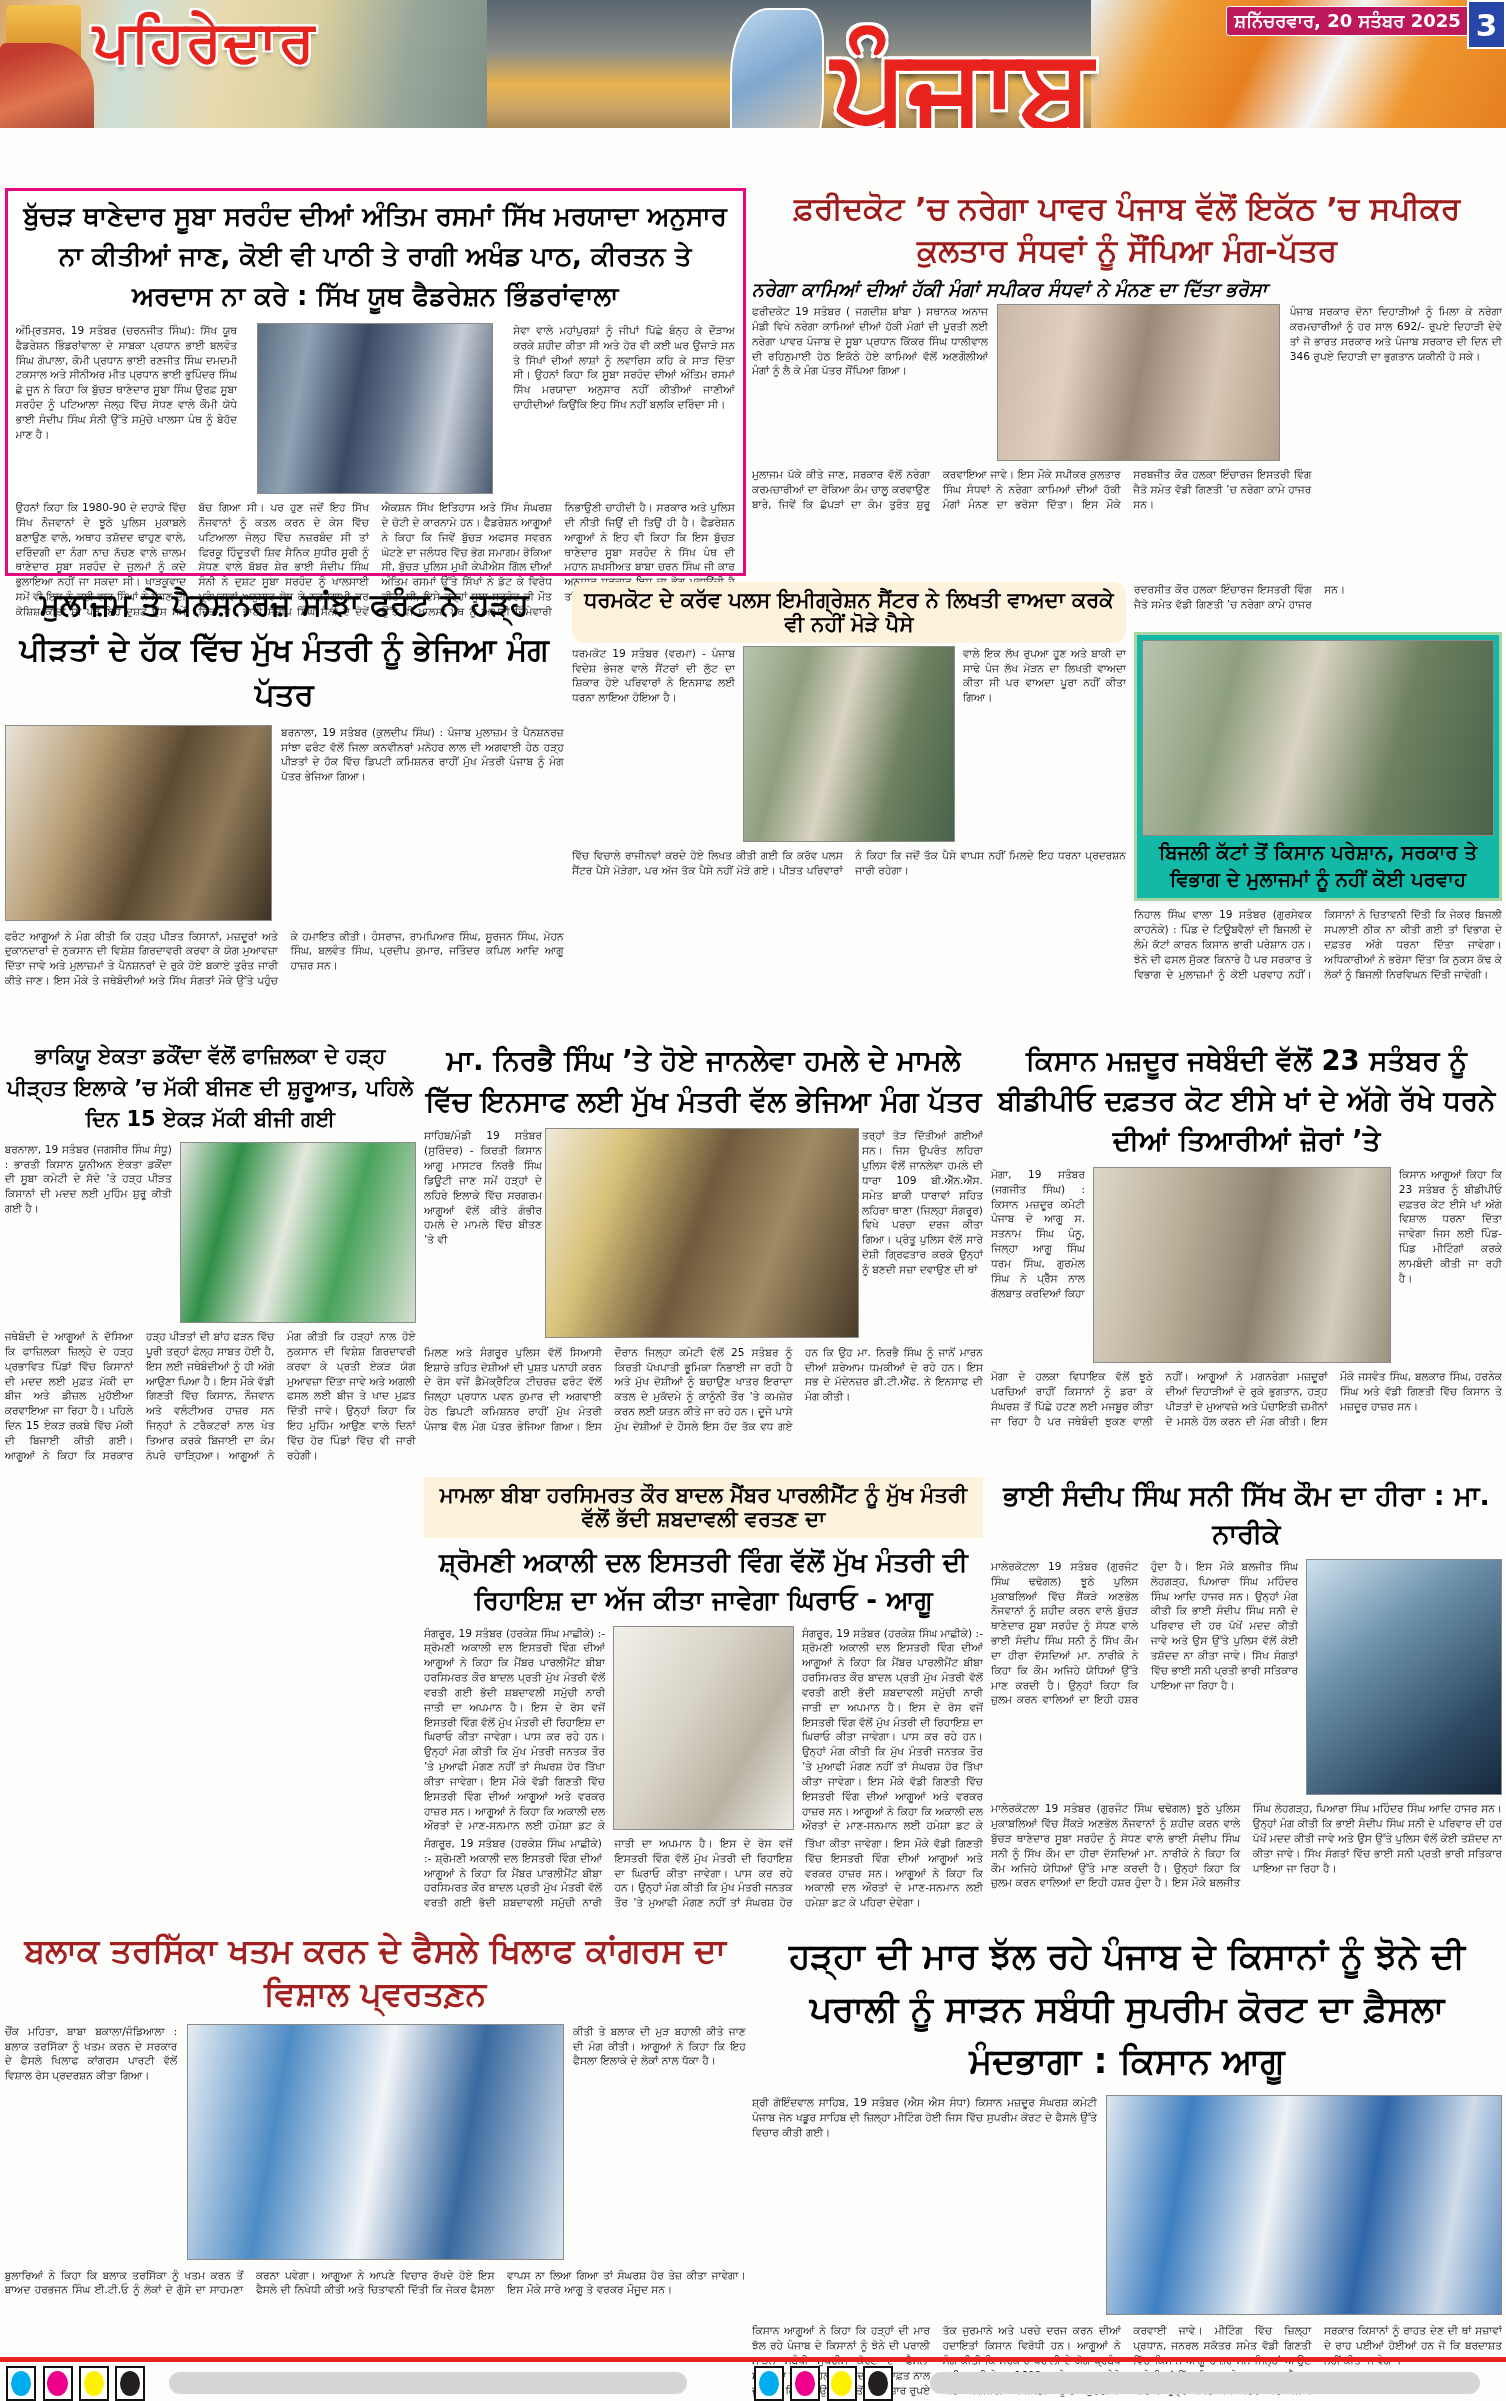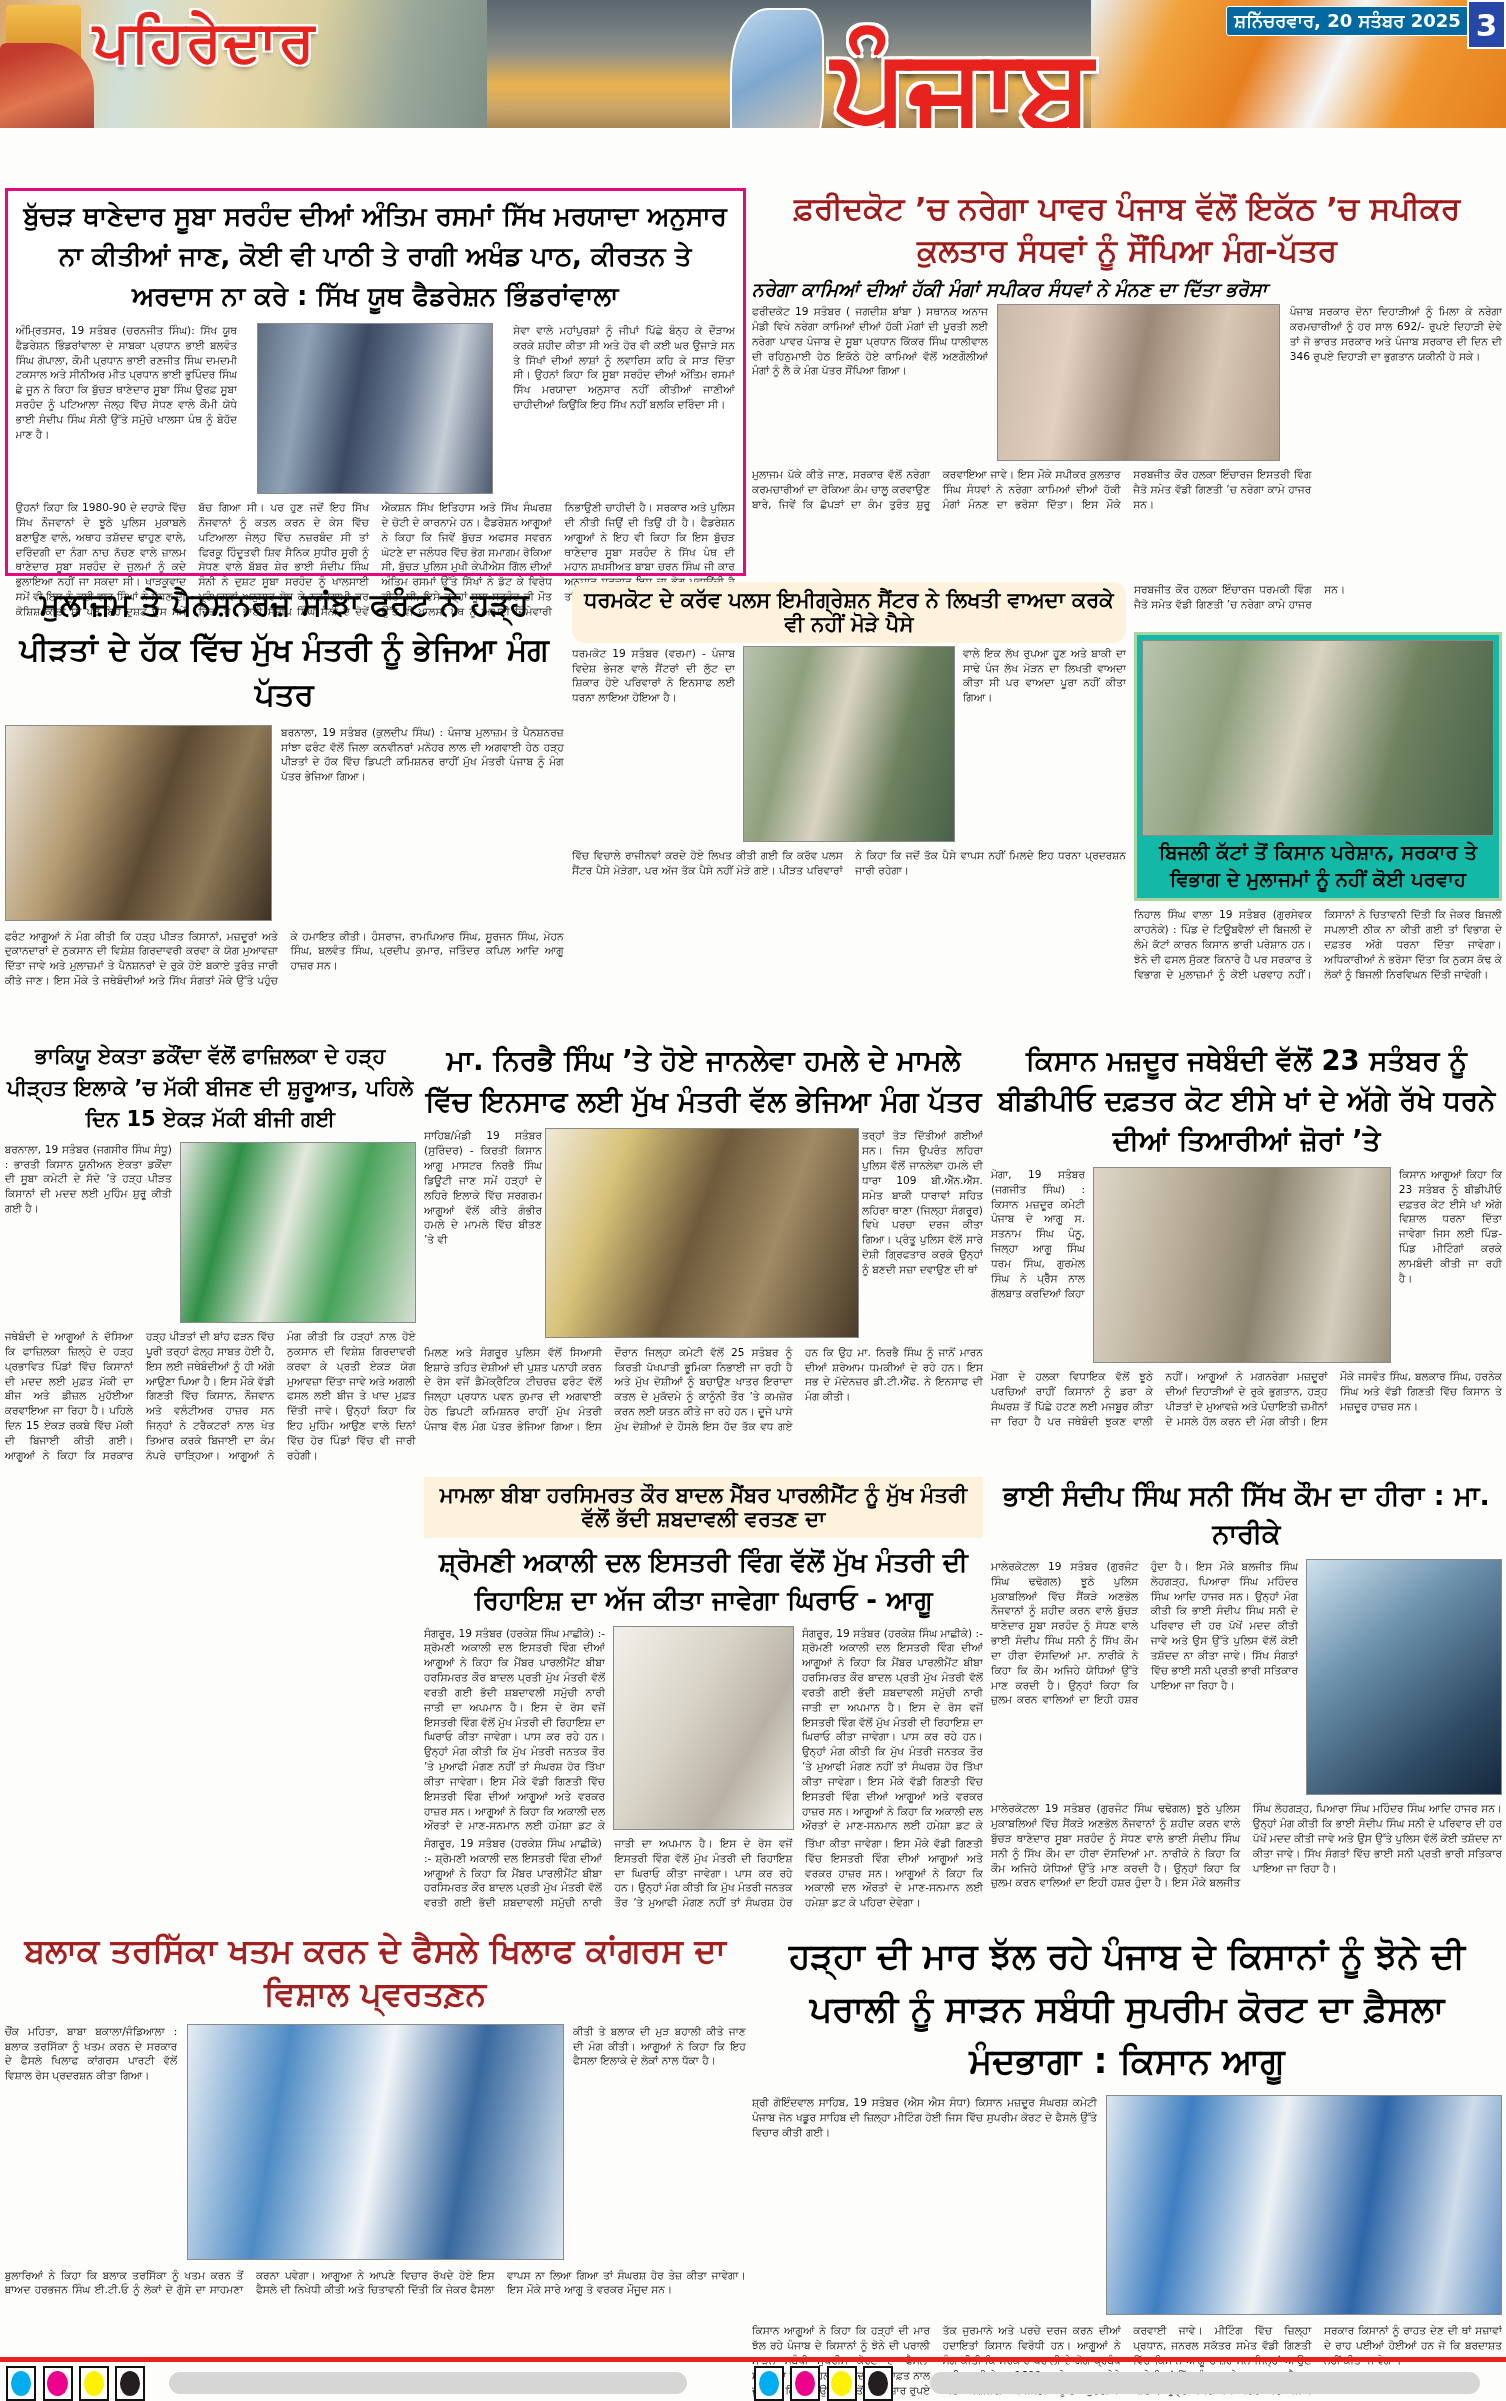"ਸ਼ਨਿੱਚਰਵਾਰ, 20 ਸਤੰਬਰ 2025" .mh-datebar { background: #0369a1 -> #be185d }
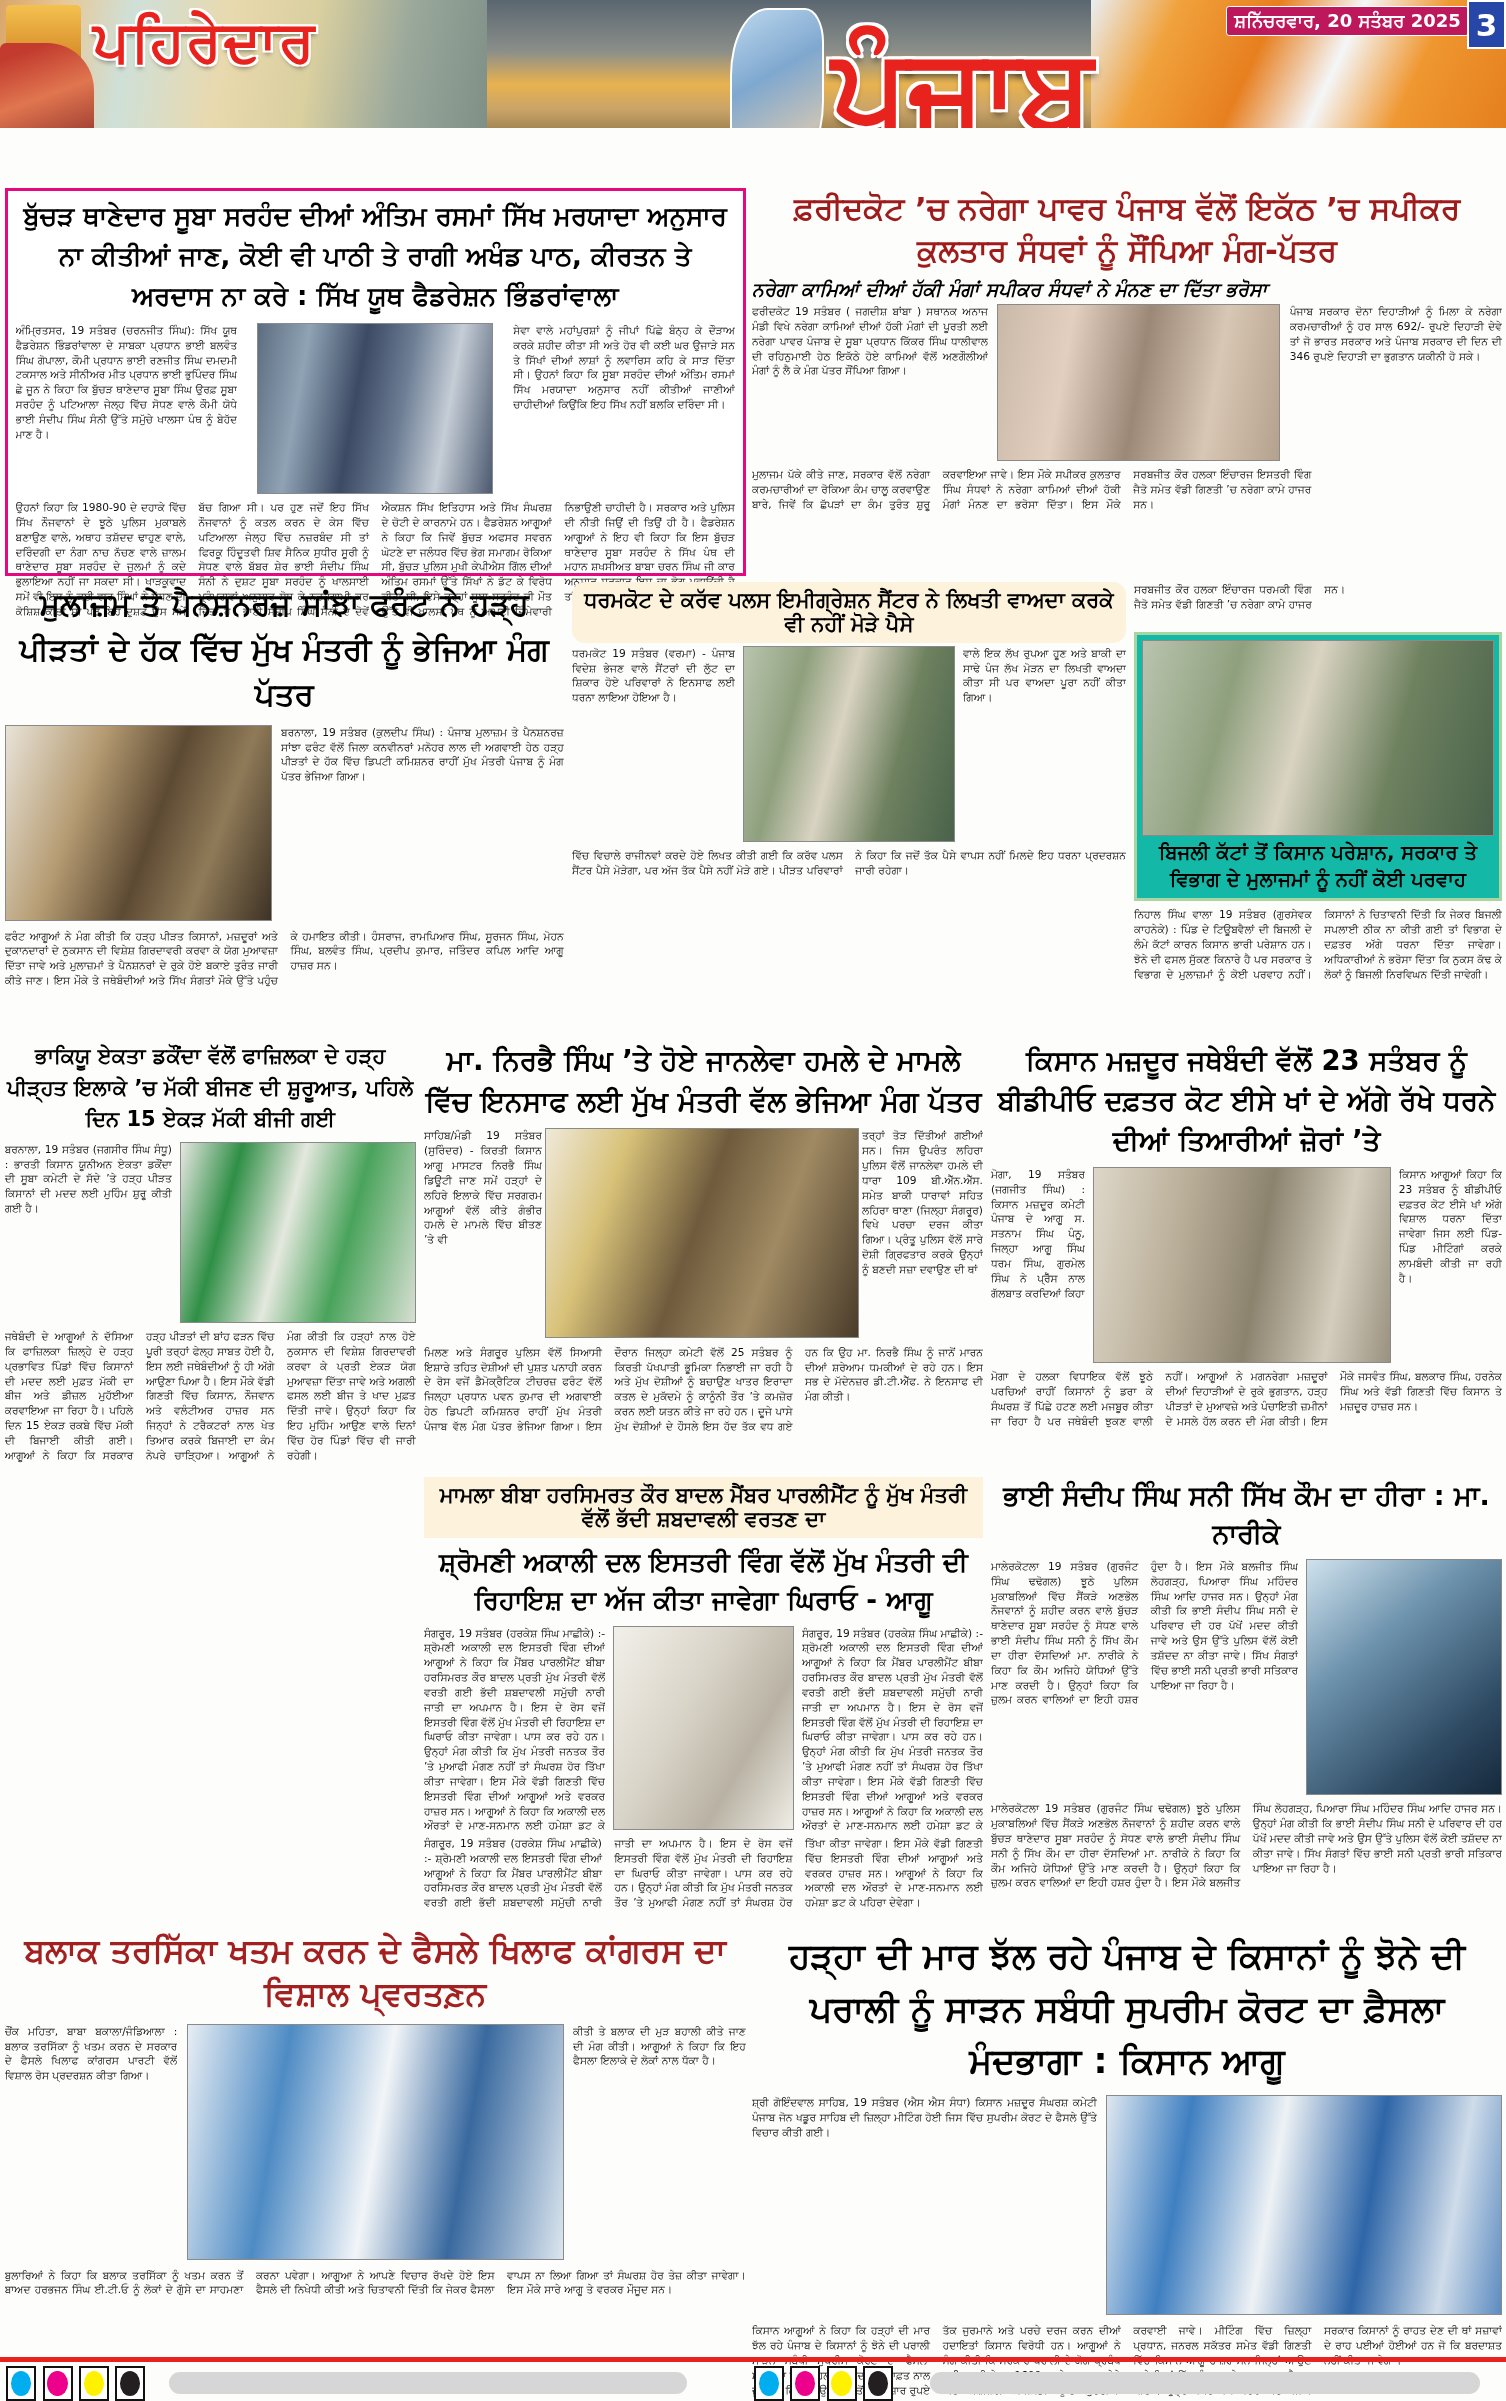"ਸਰਬਜੀਤ ਕੌਰ ਹਲਕਾ ਇੰਚਾਰਜ ਧਰਮਕੀ" div.body-text { text: ਸਰਬਜੀਤ ਕੌਰ ਹਲਕਾ ਇੰਚਾਰਜ ਧਰਮਕੀ -> ਰਦਰਸੀਤ ਕੌਰ ਹਲਕਾ ਇੰਚਾਰਜ ਇਸਤਰੀ }
